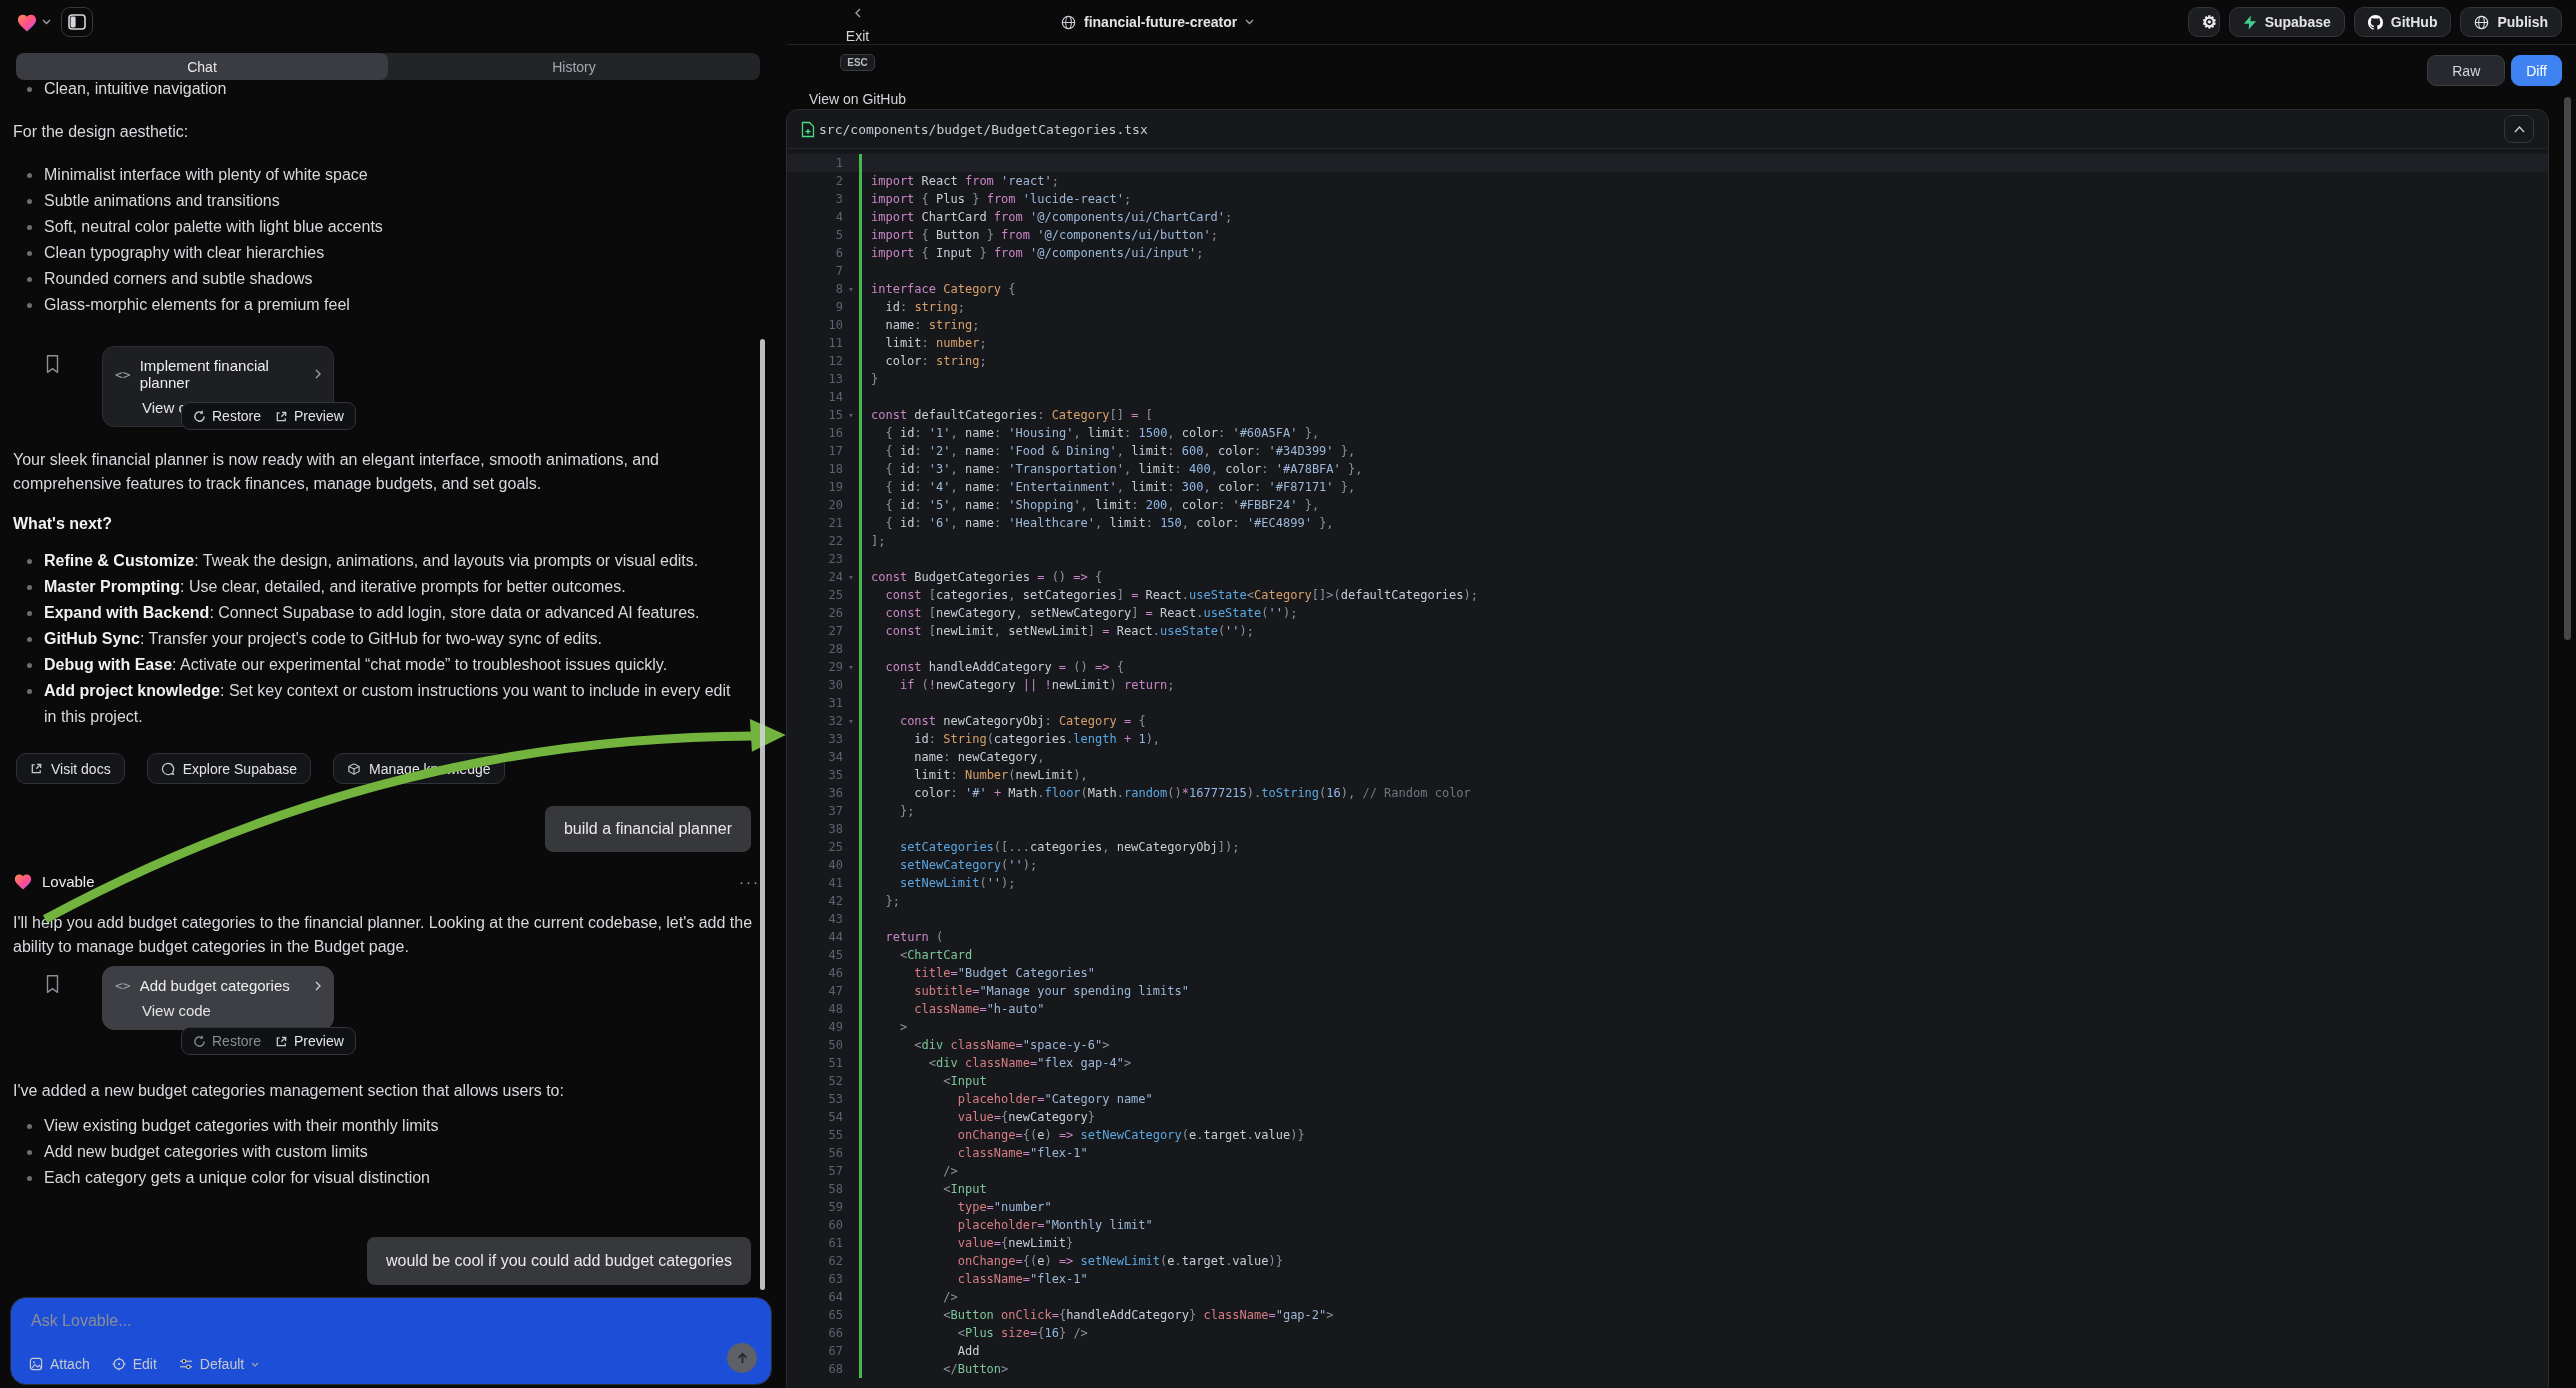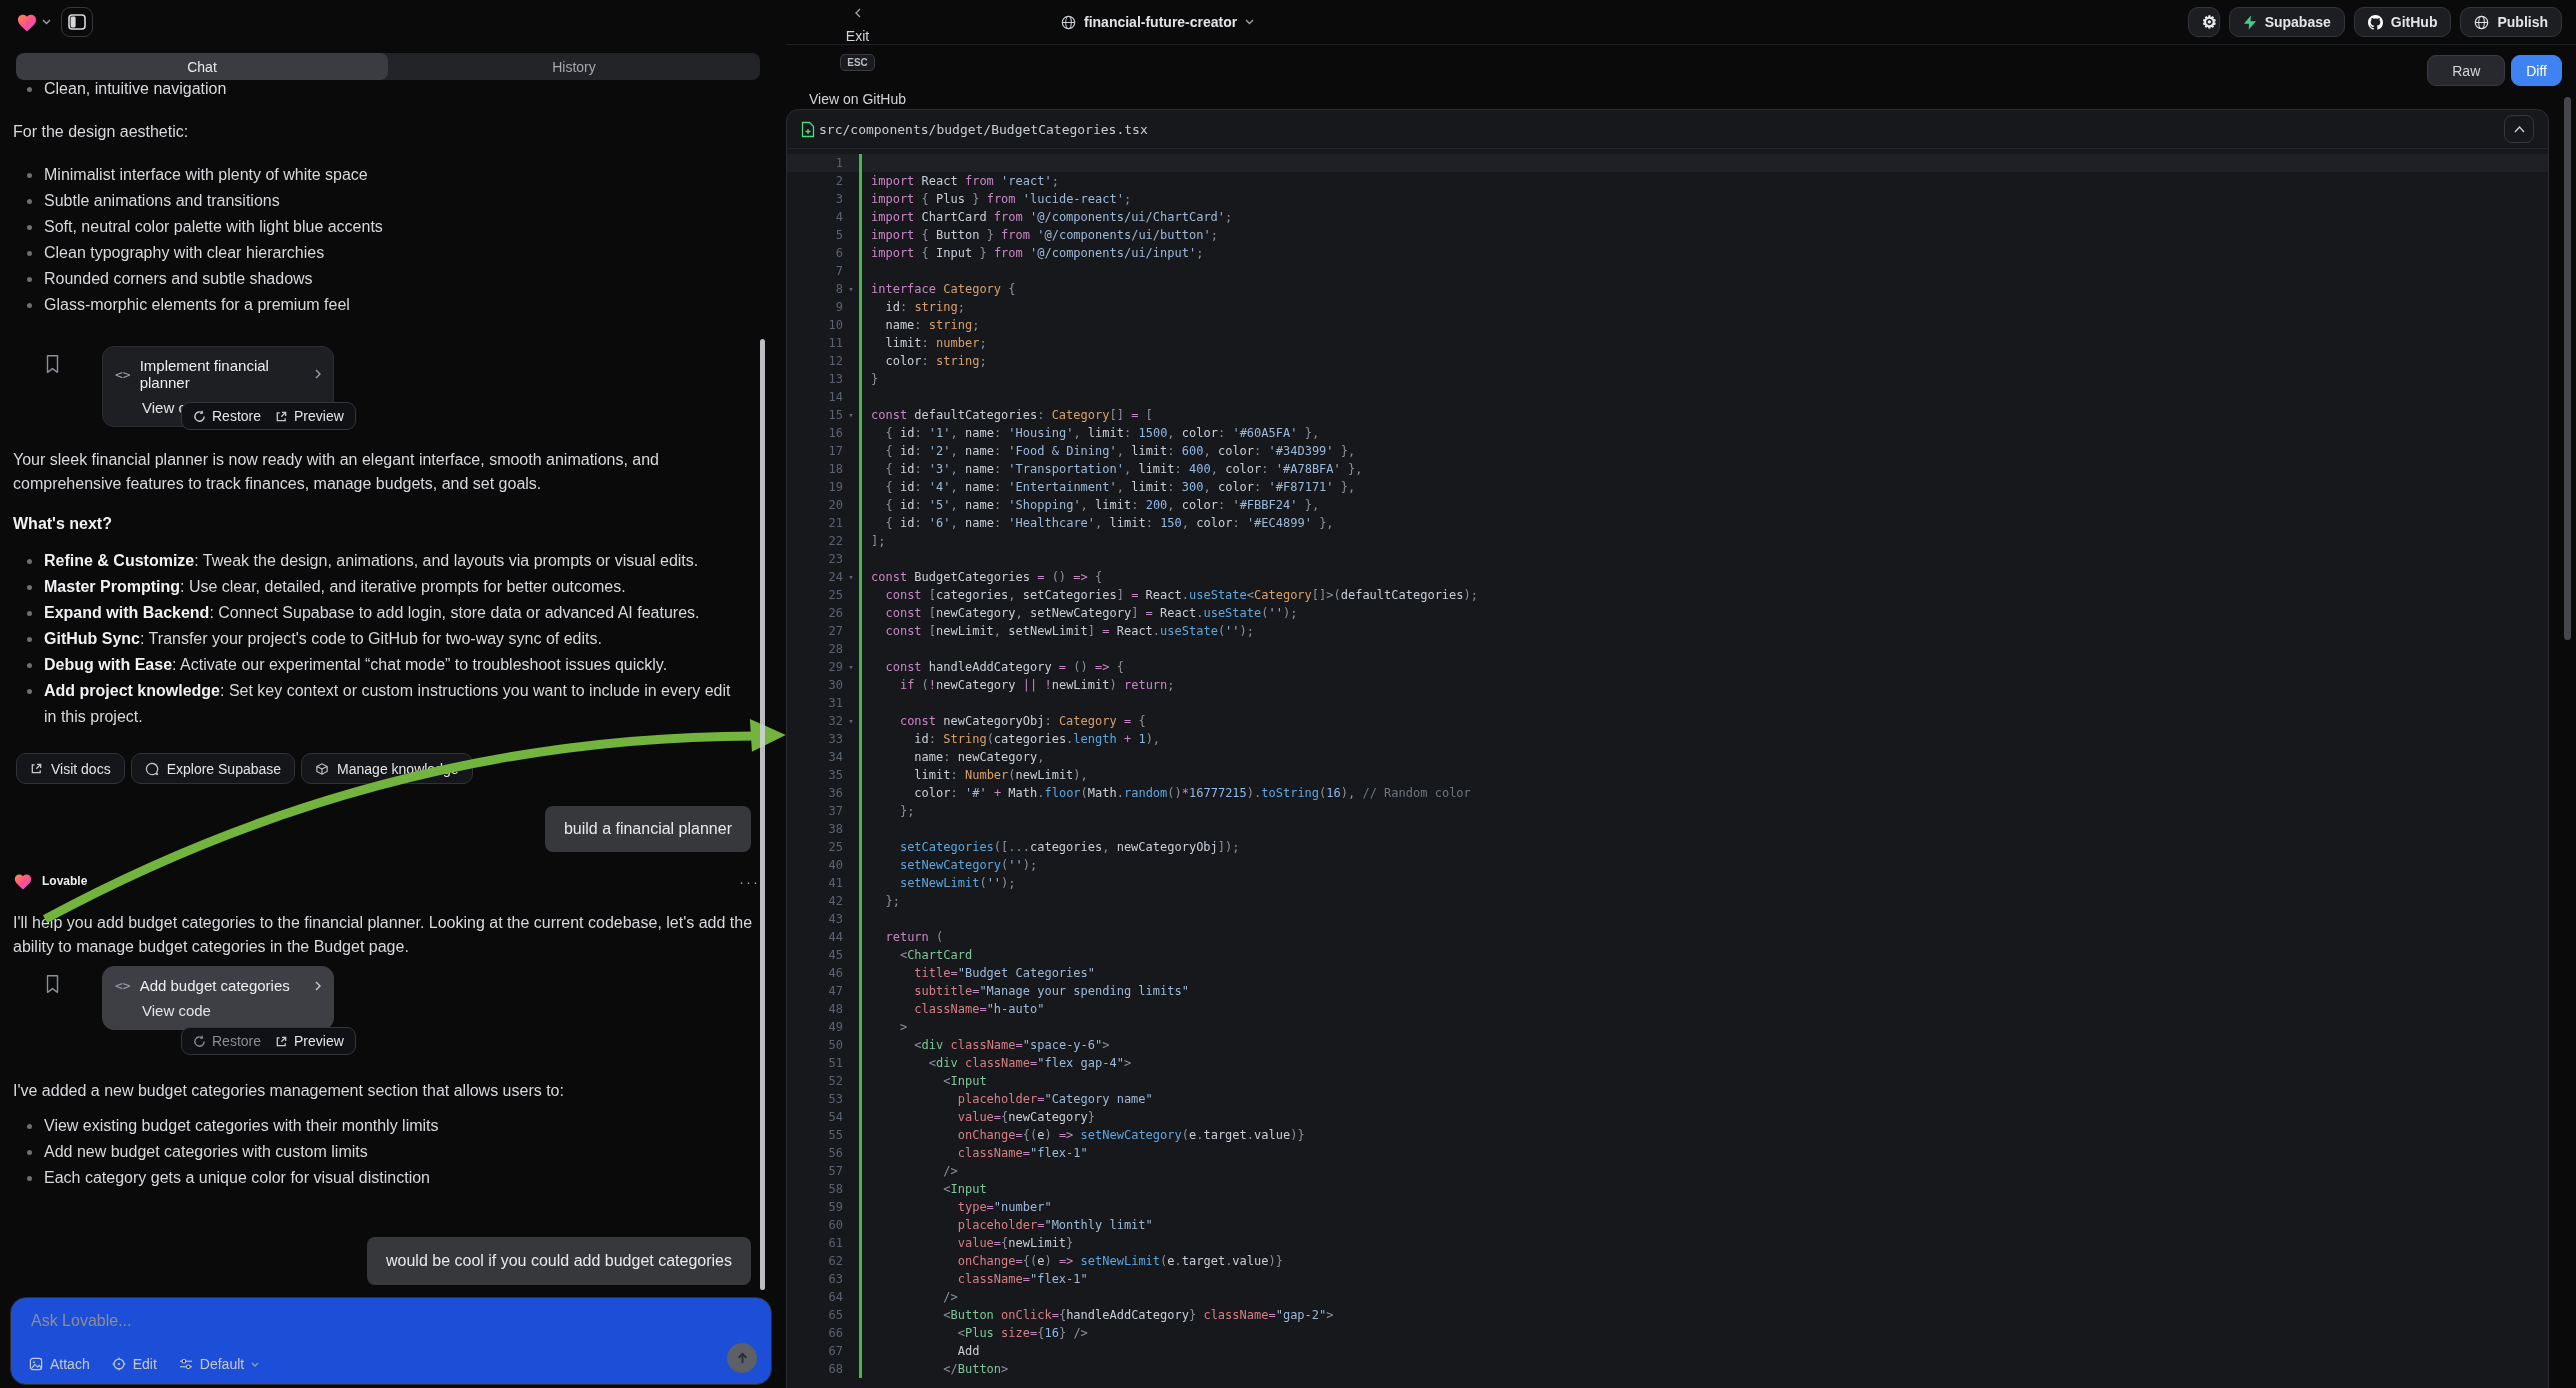"Visit docs" #quick-actions { gap: 6px -> 22px }
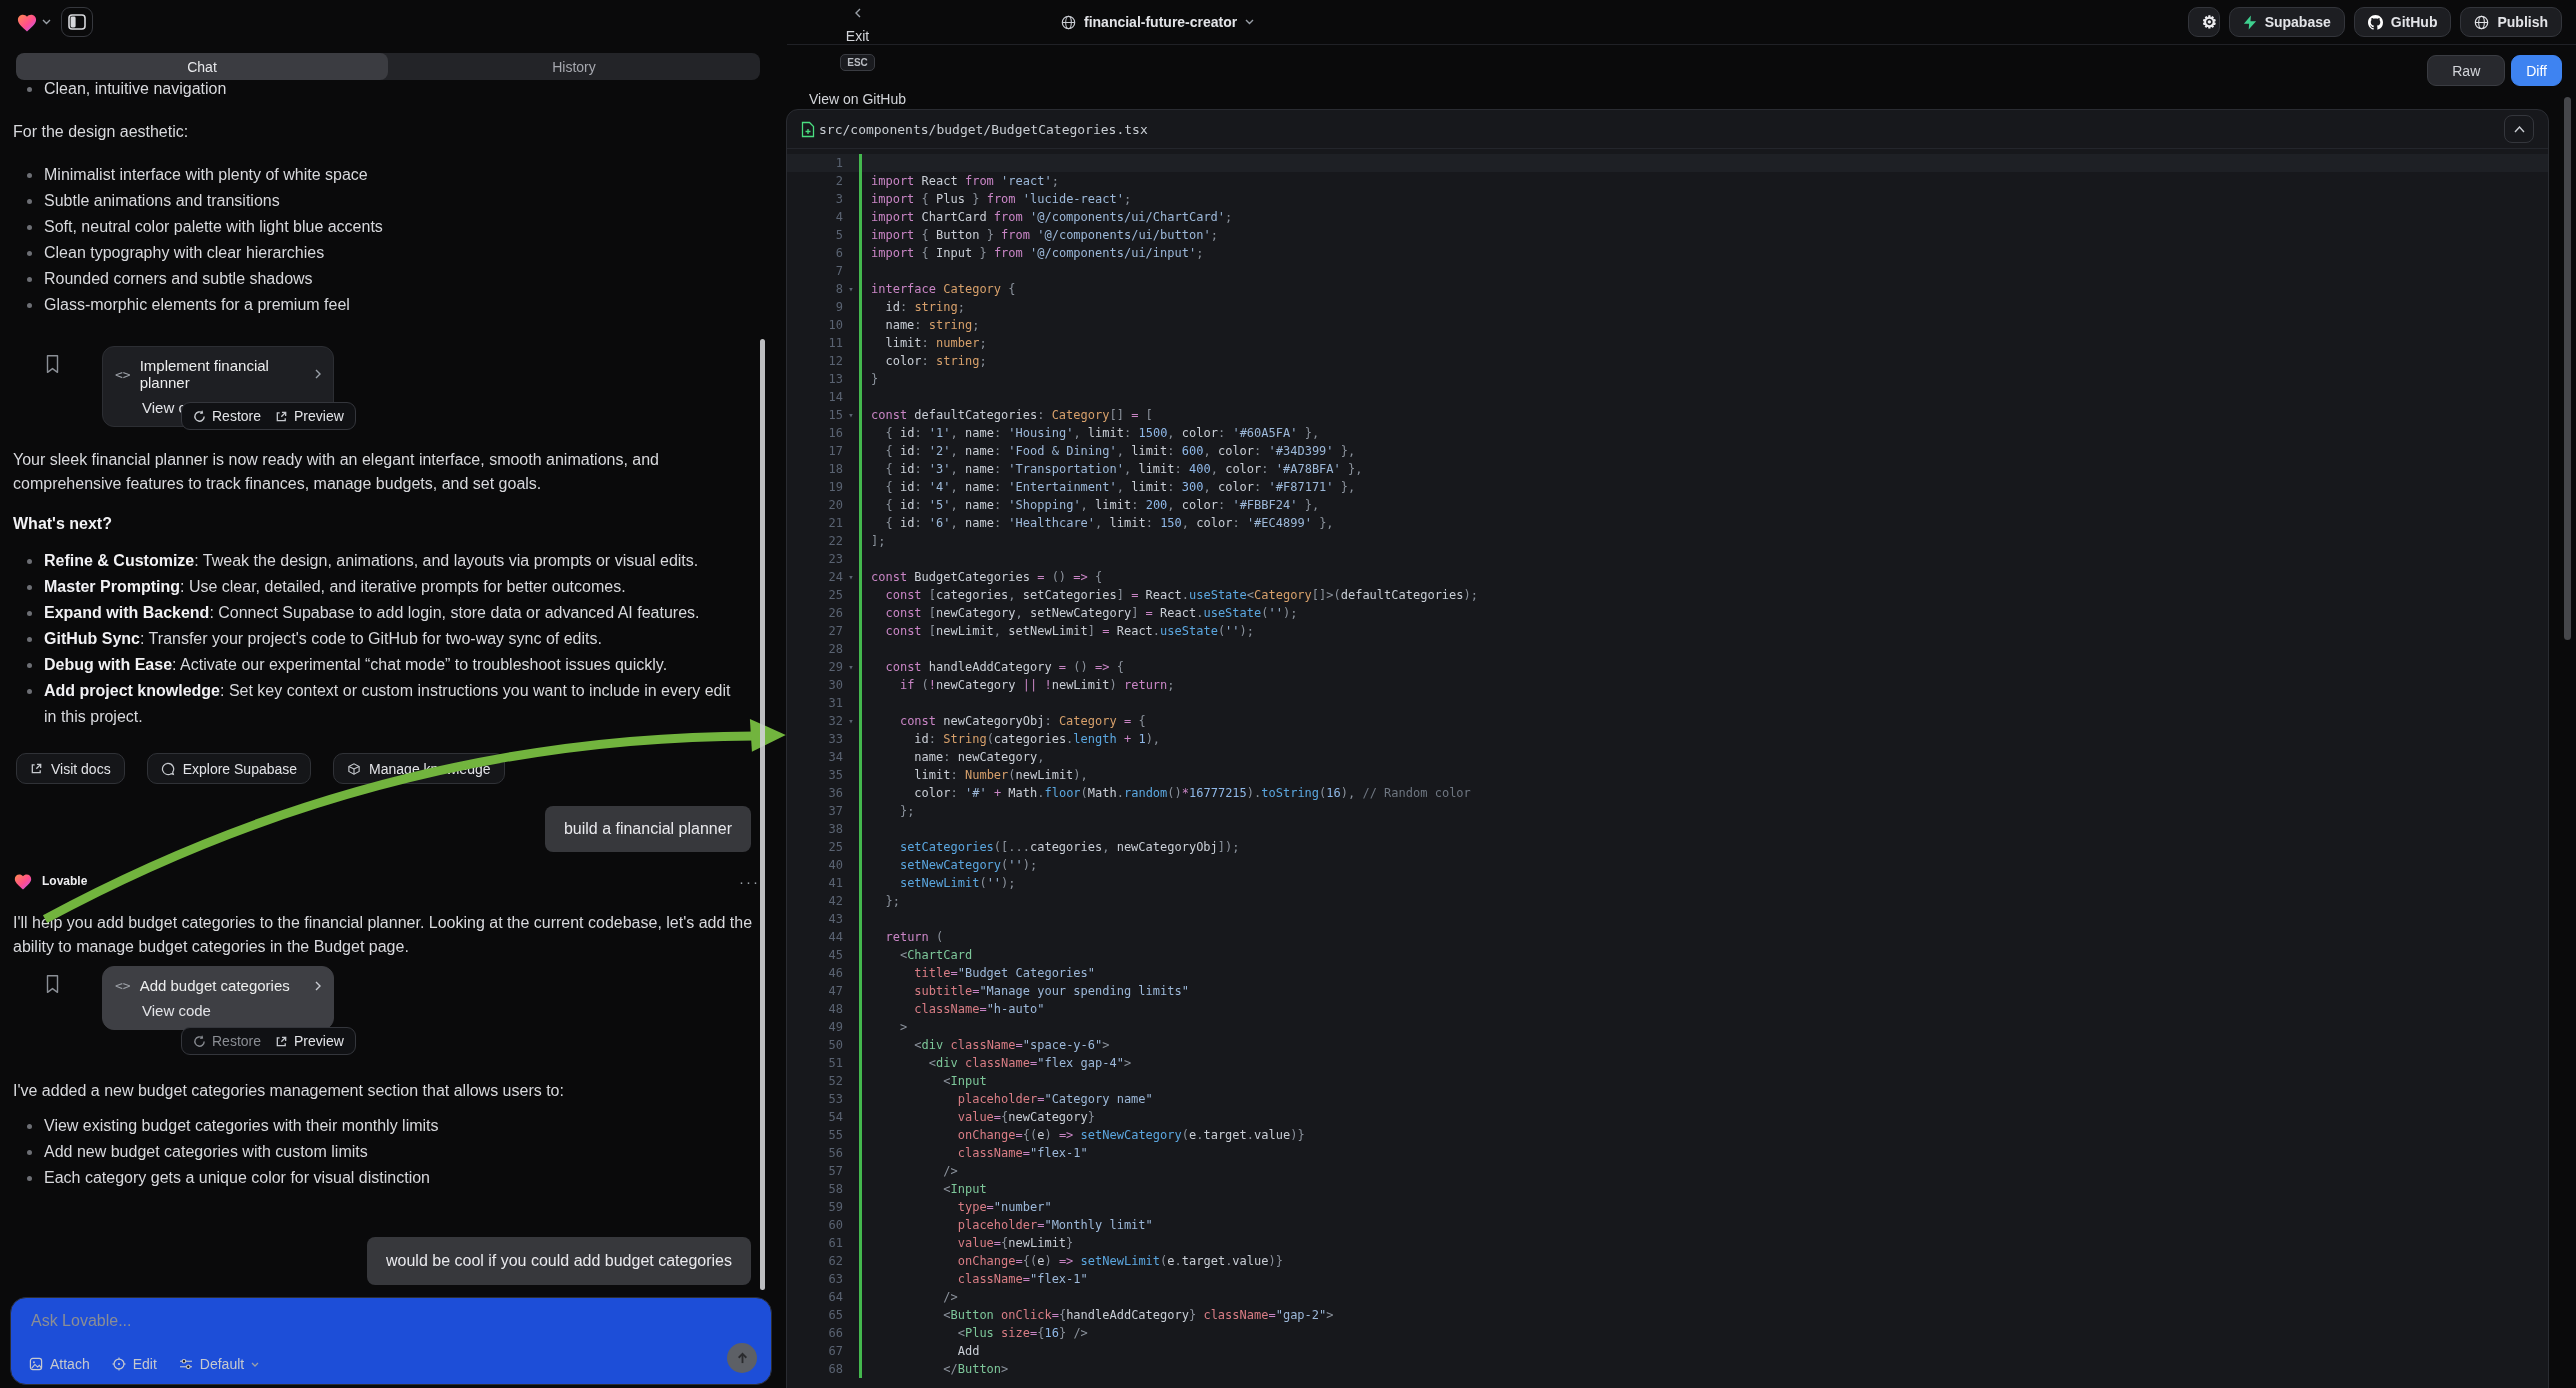"Lovable" .lovable-name { font-size: 12px -> 15px; font-weight: 700 -> 400 }
